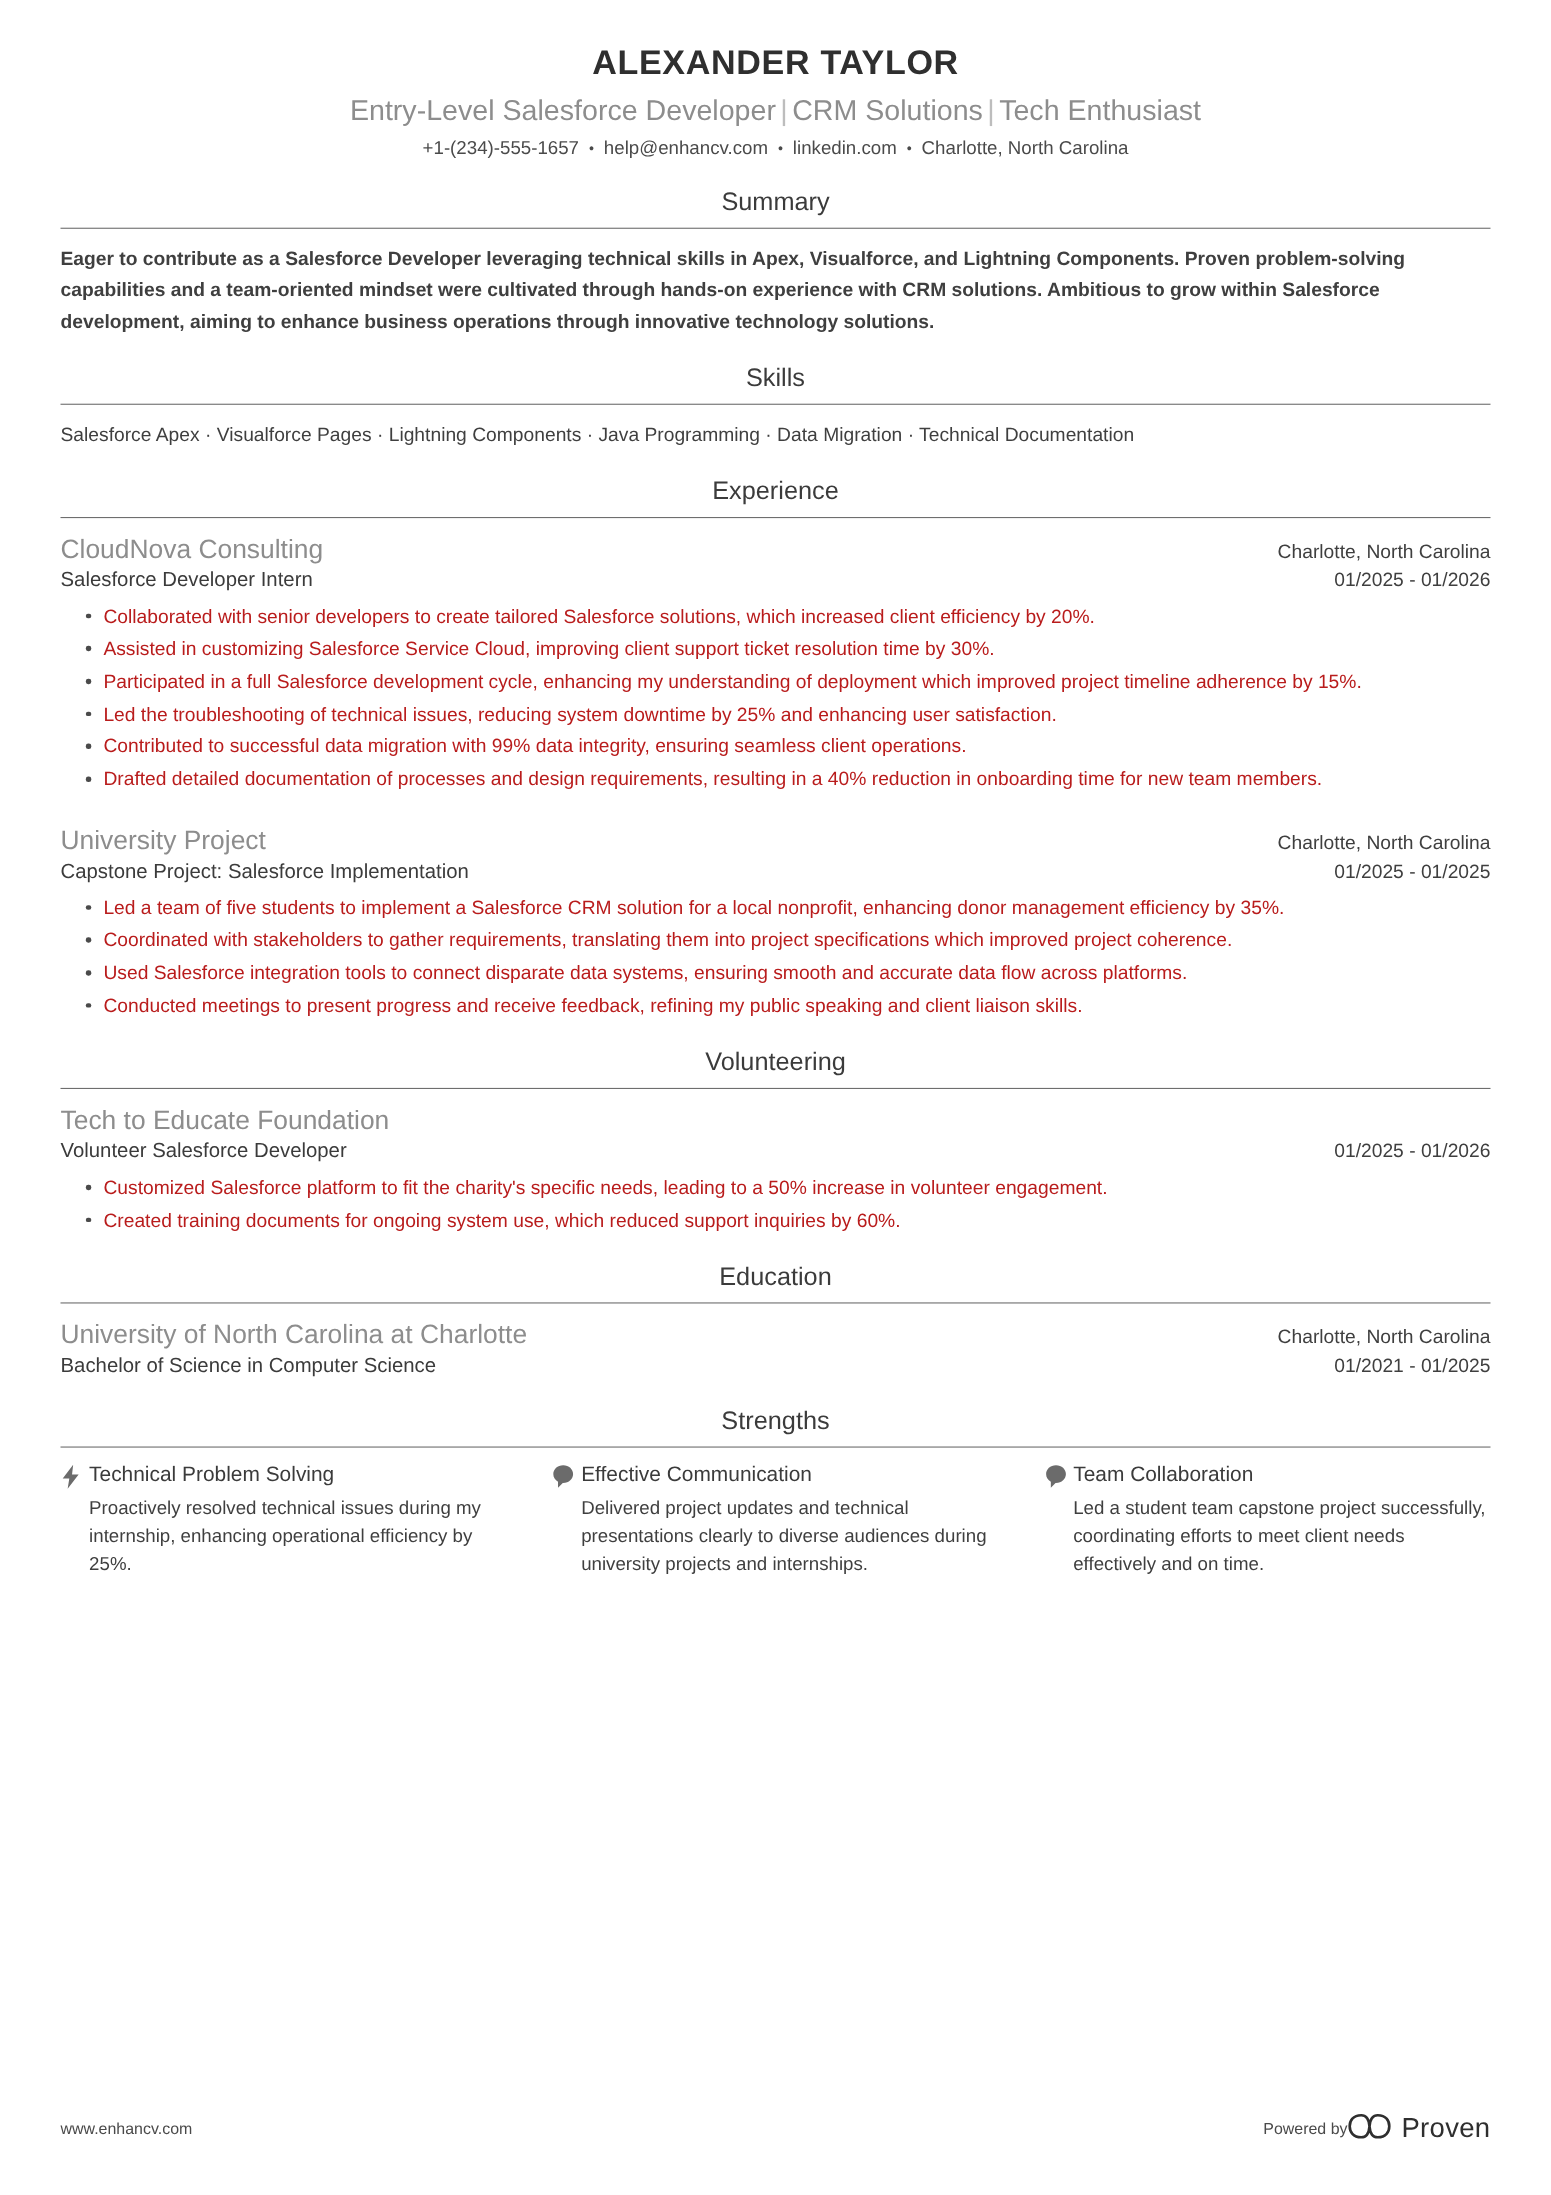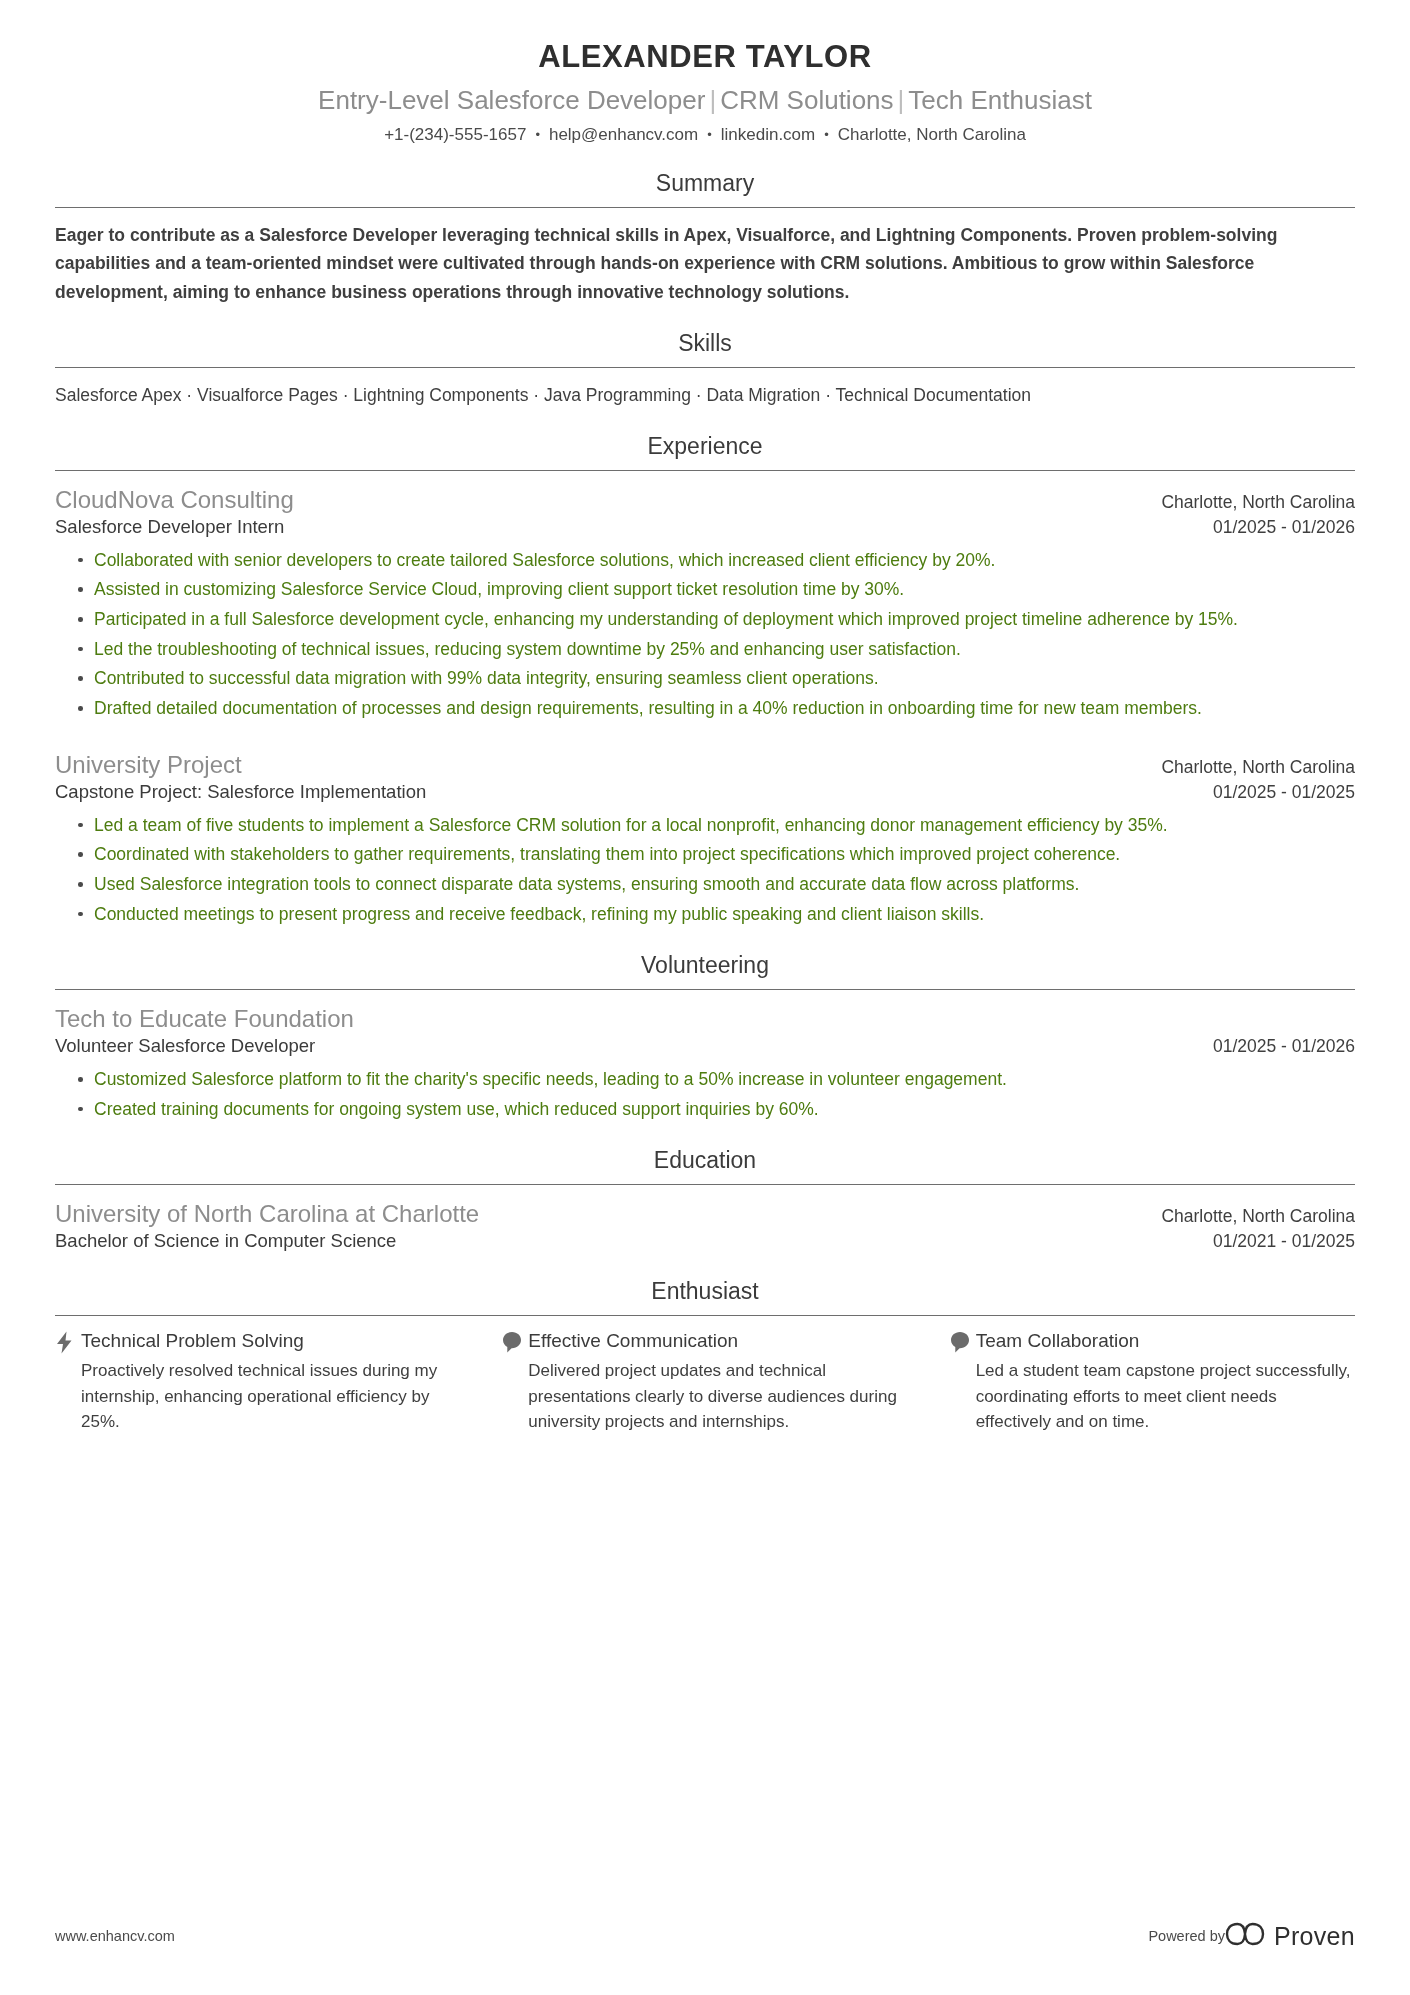"Collaborated with senior developers to" ul.bullets li { color: #4d7c0f -> #b91c1c }
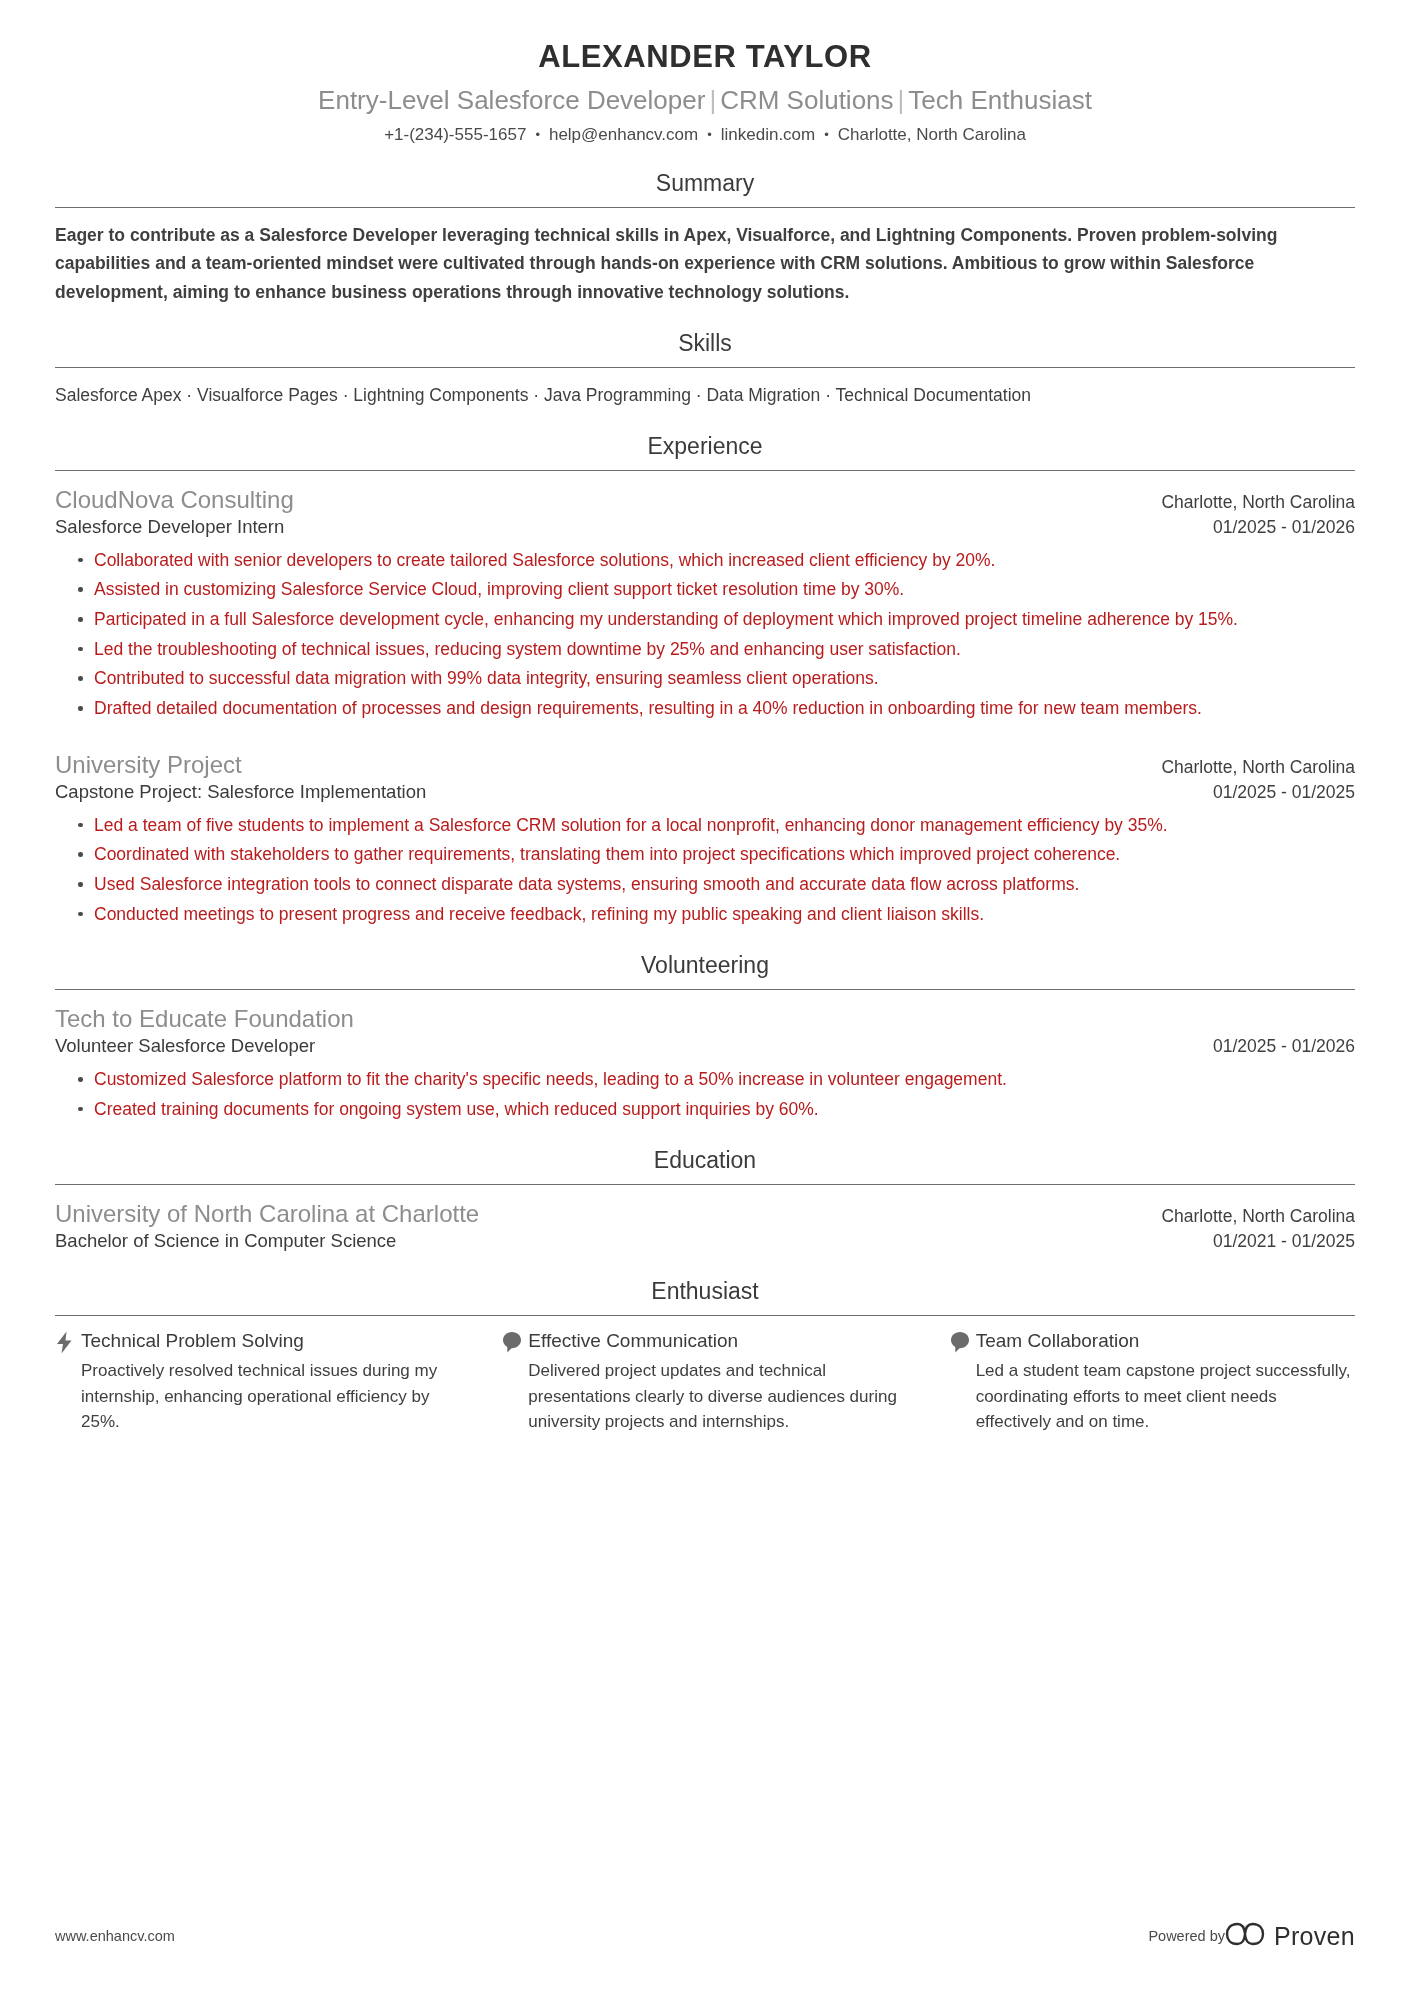"Enthusiast" div.section-title { text: Enthusiast -> Strengths }
